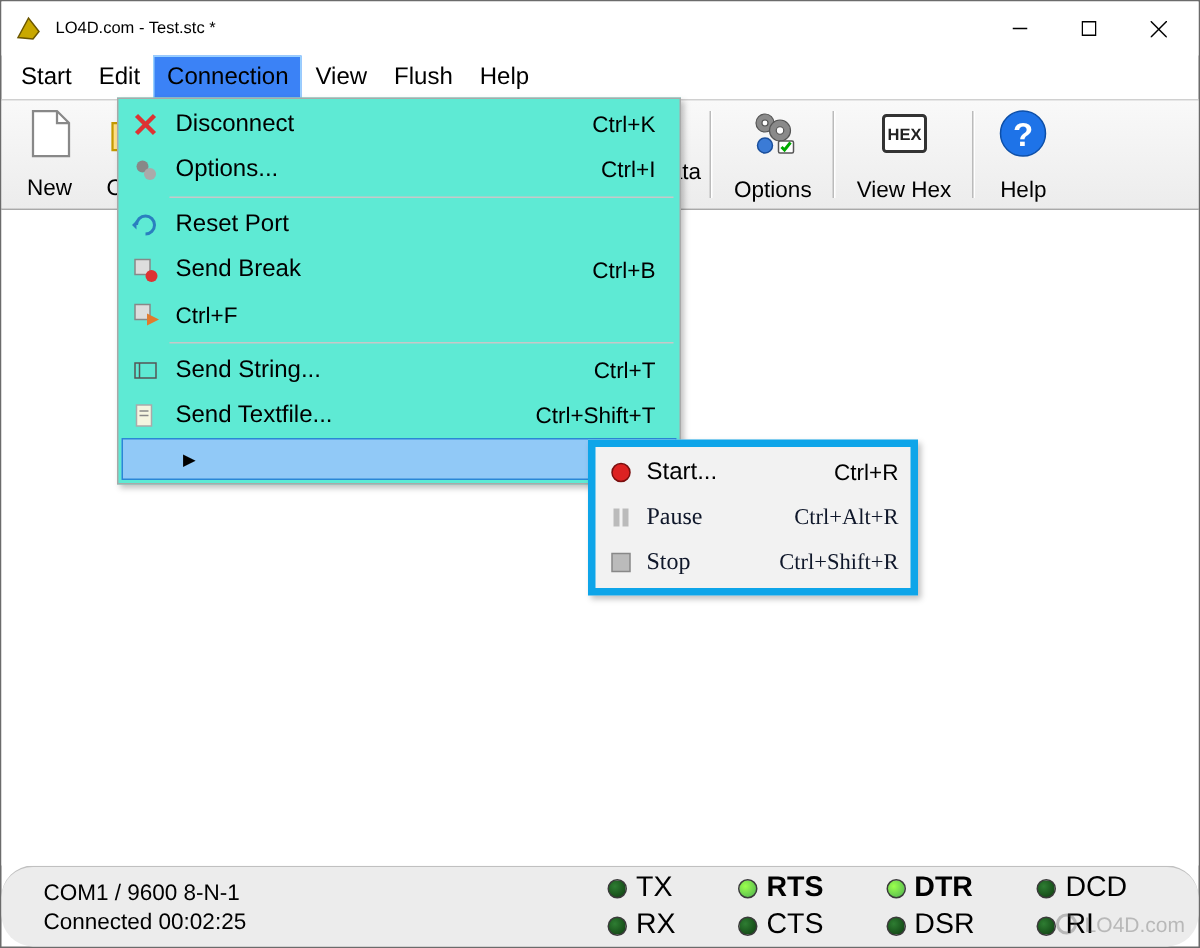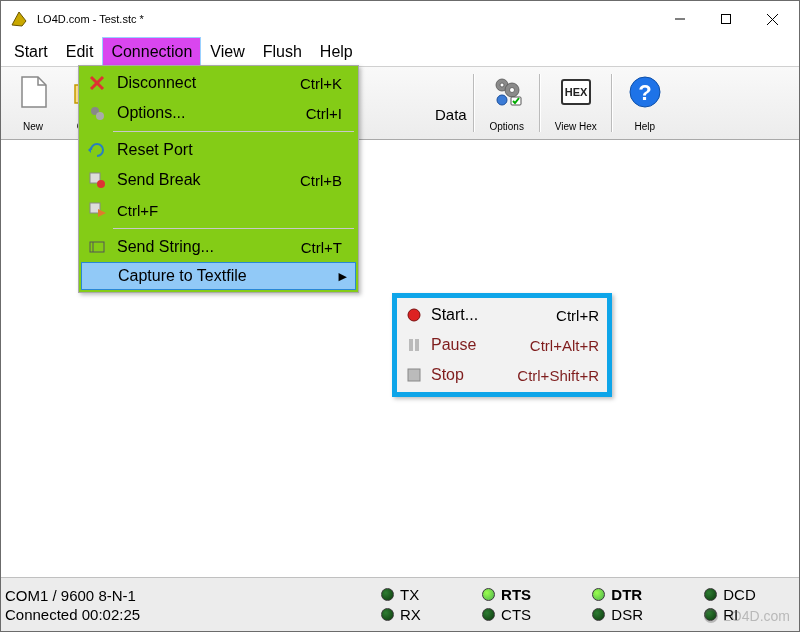"Connection" .menu-item.active { background: #d946ef -> #3b82f6 }
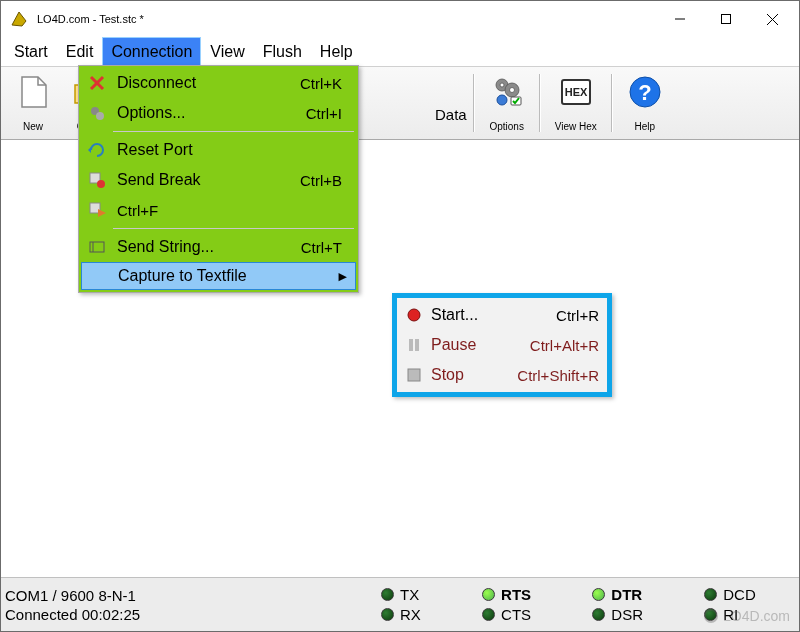"Disconnect" .dropdown { background: #84cc16 -> #5eead4; width: 281px -> 376px }
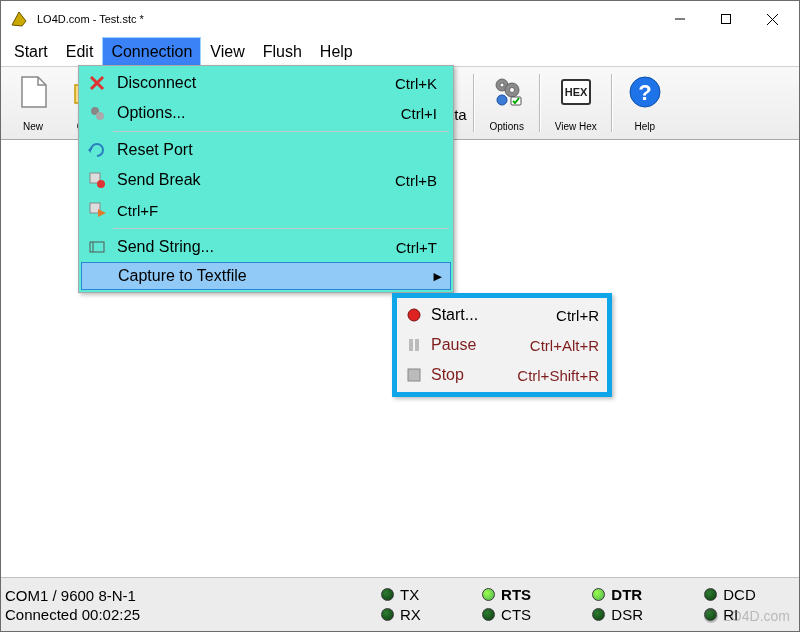"New" .tool-label { font-size: 10px -> 15px }
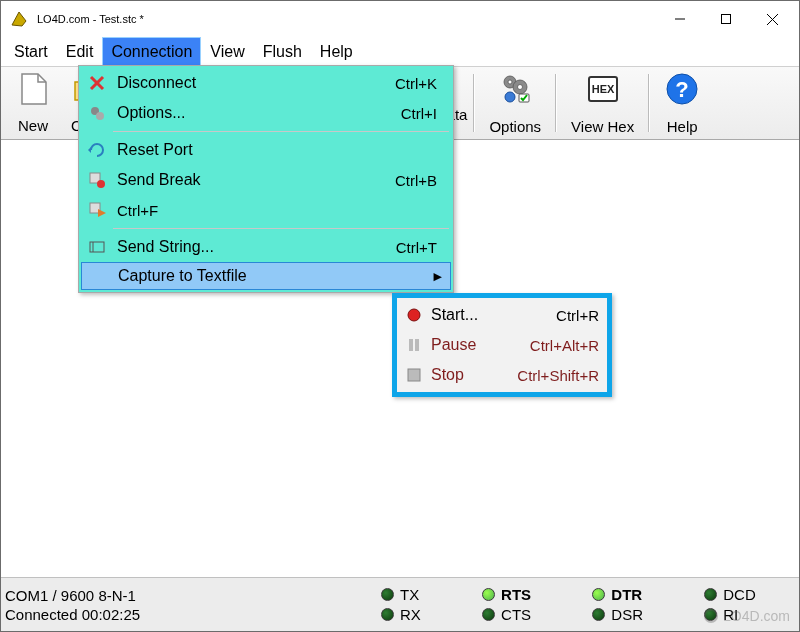"Send Textfile..." div.dd-row { html: none -> <div> <span> <svg> <rect></rect> <line></line> <line></line> </svg> </span> <span>Send Textfile...</span> <span>Ctrl+Shift+T</span> </div> }
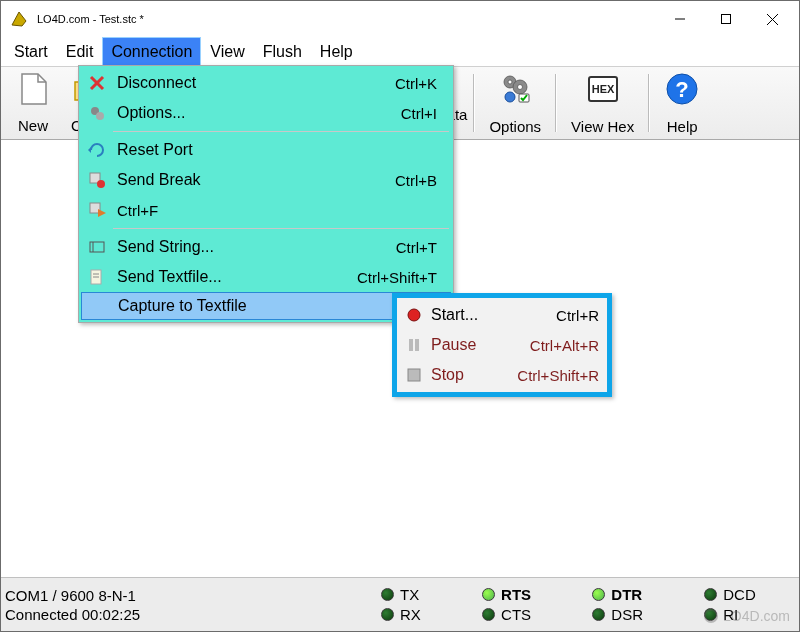"Capture to Textfile" span.dd-label { html: <span>Capture to Textfile</span> -> none }
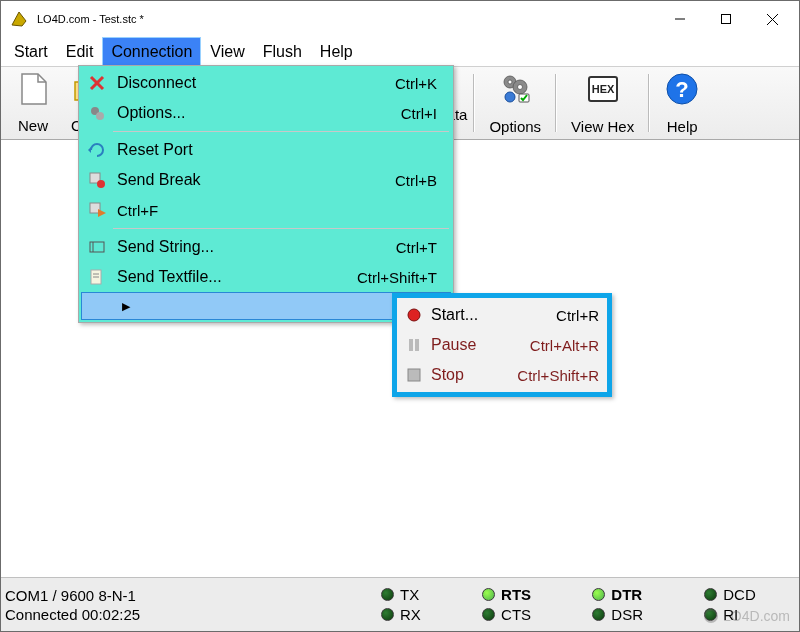"Pause" .sub-row.disabled { color: #7f1d1d -> #0f172a; font-family: none -> Liberation Serif, serif }
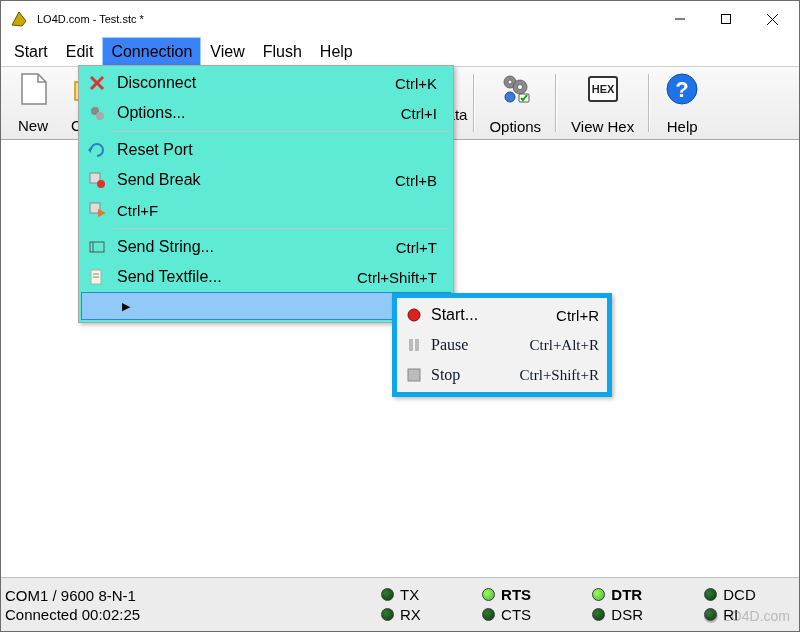"COM1 / 9600 8-N-1" .statusbar { border-radius: none -> 21px; padding: 0 0 -> 0 24px }
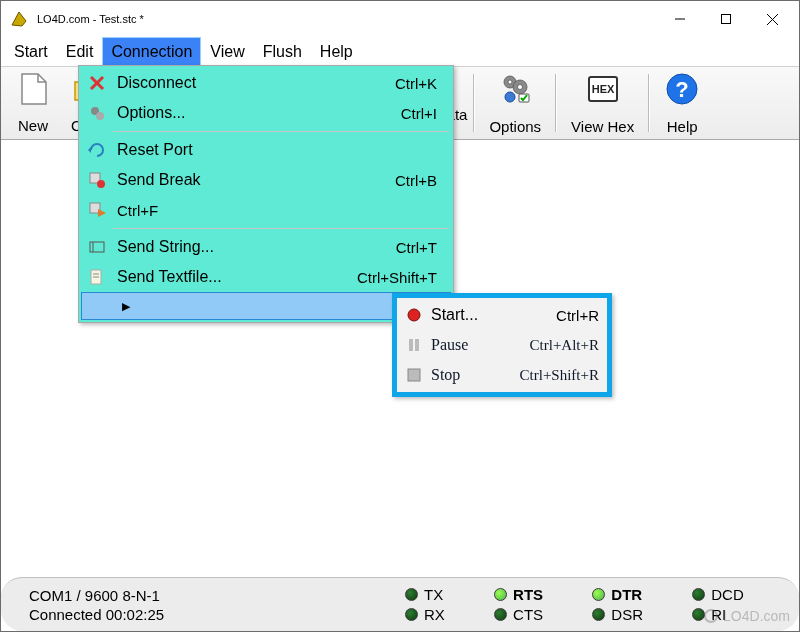"TX" .led-item { font-size: 15px -> 19px }
